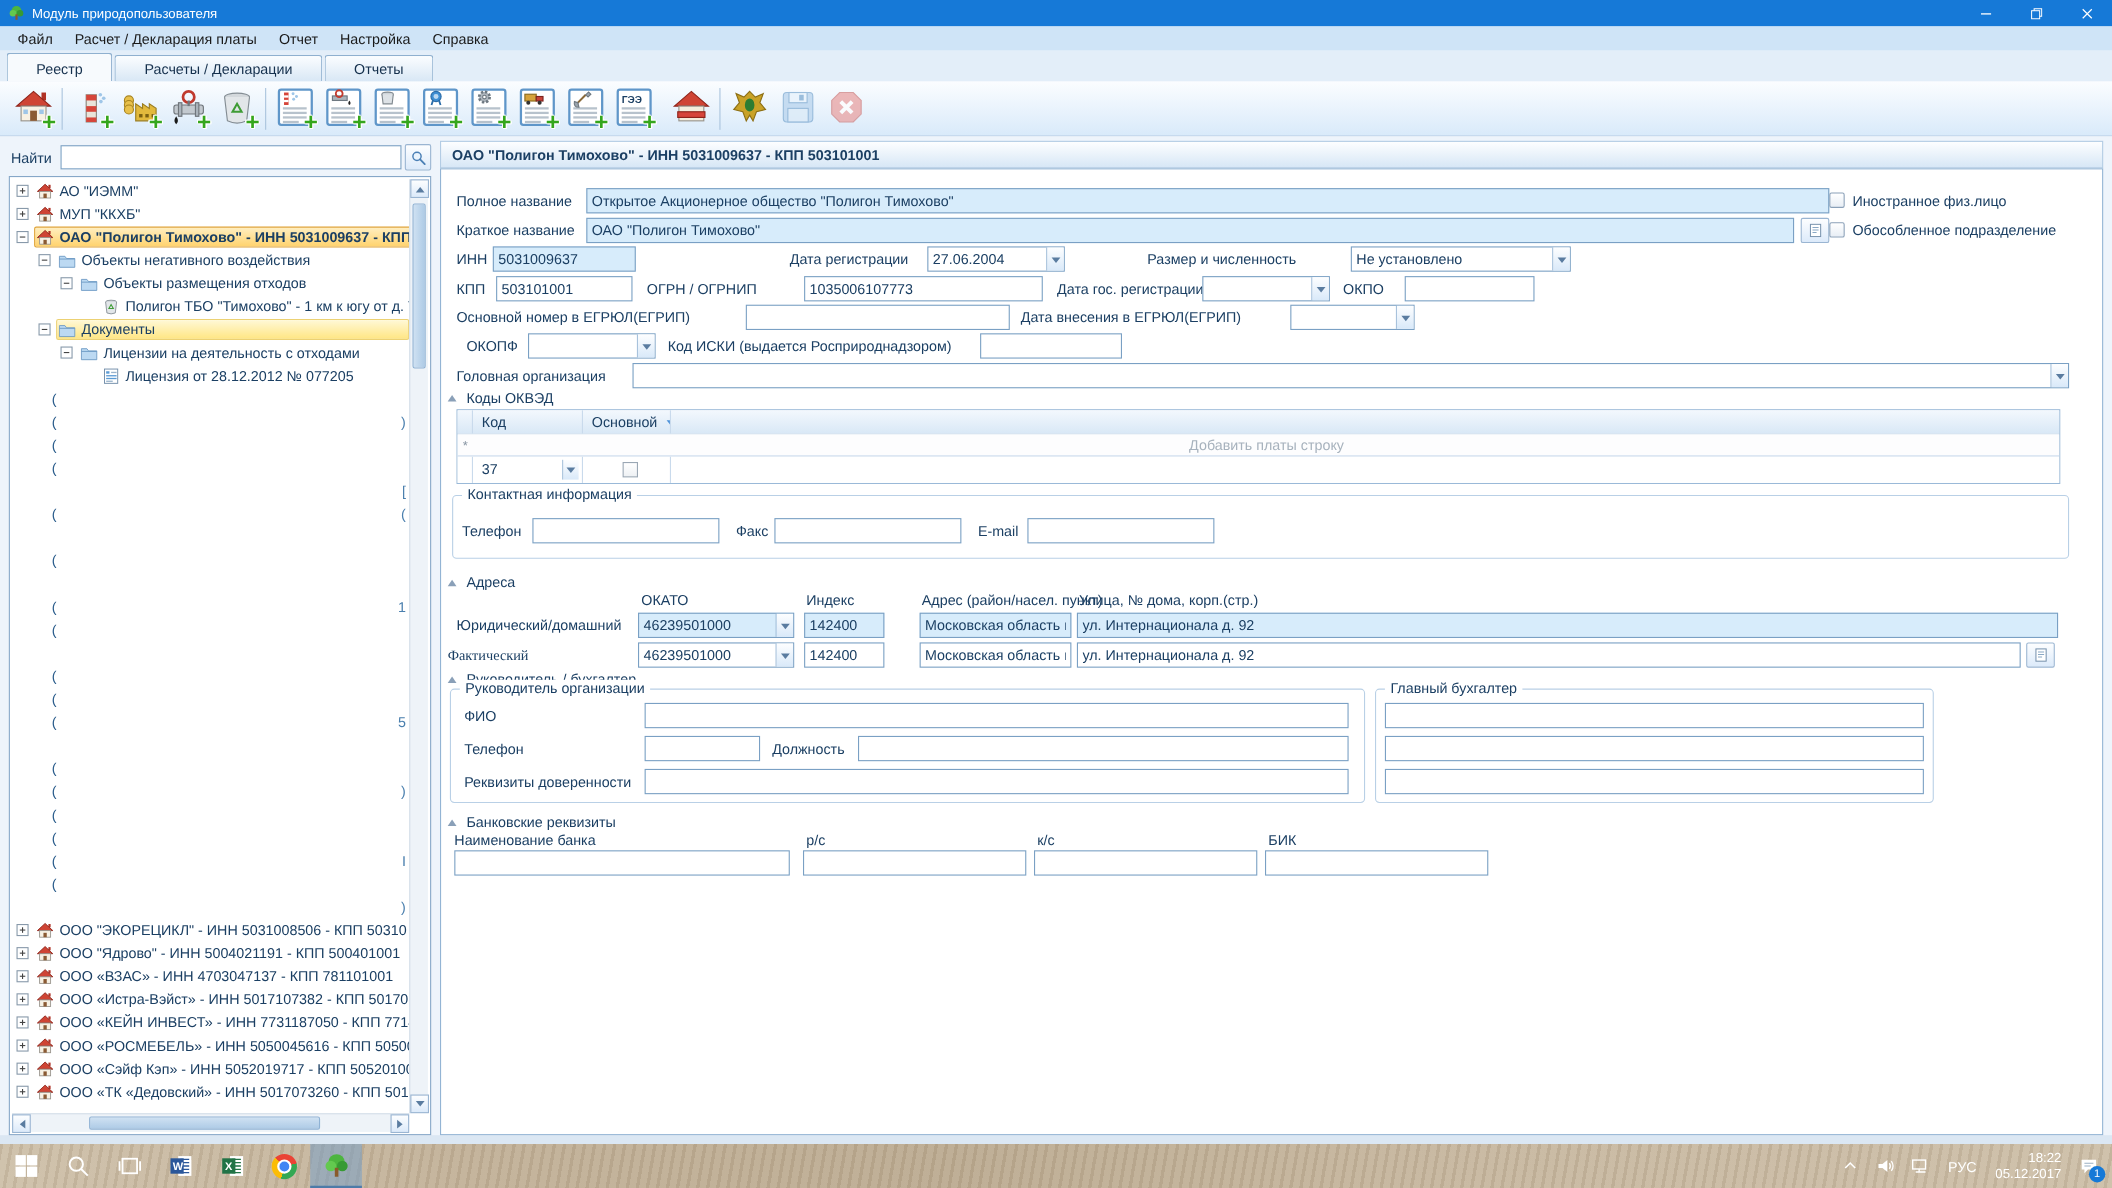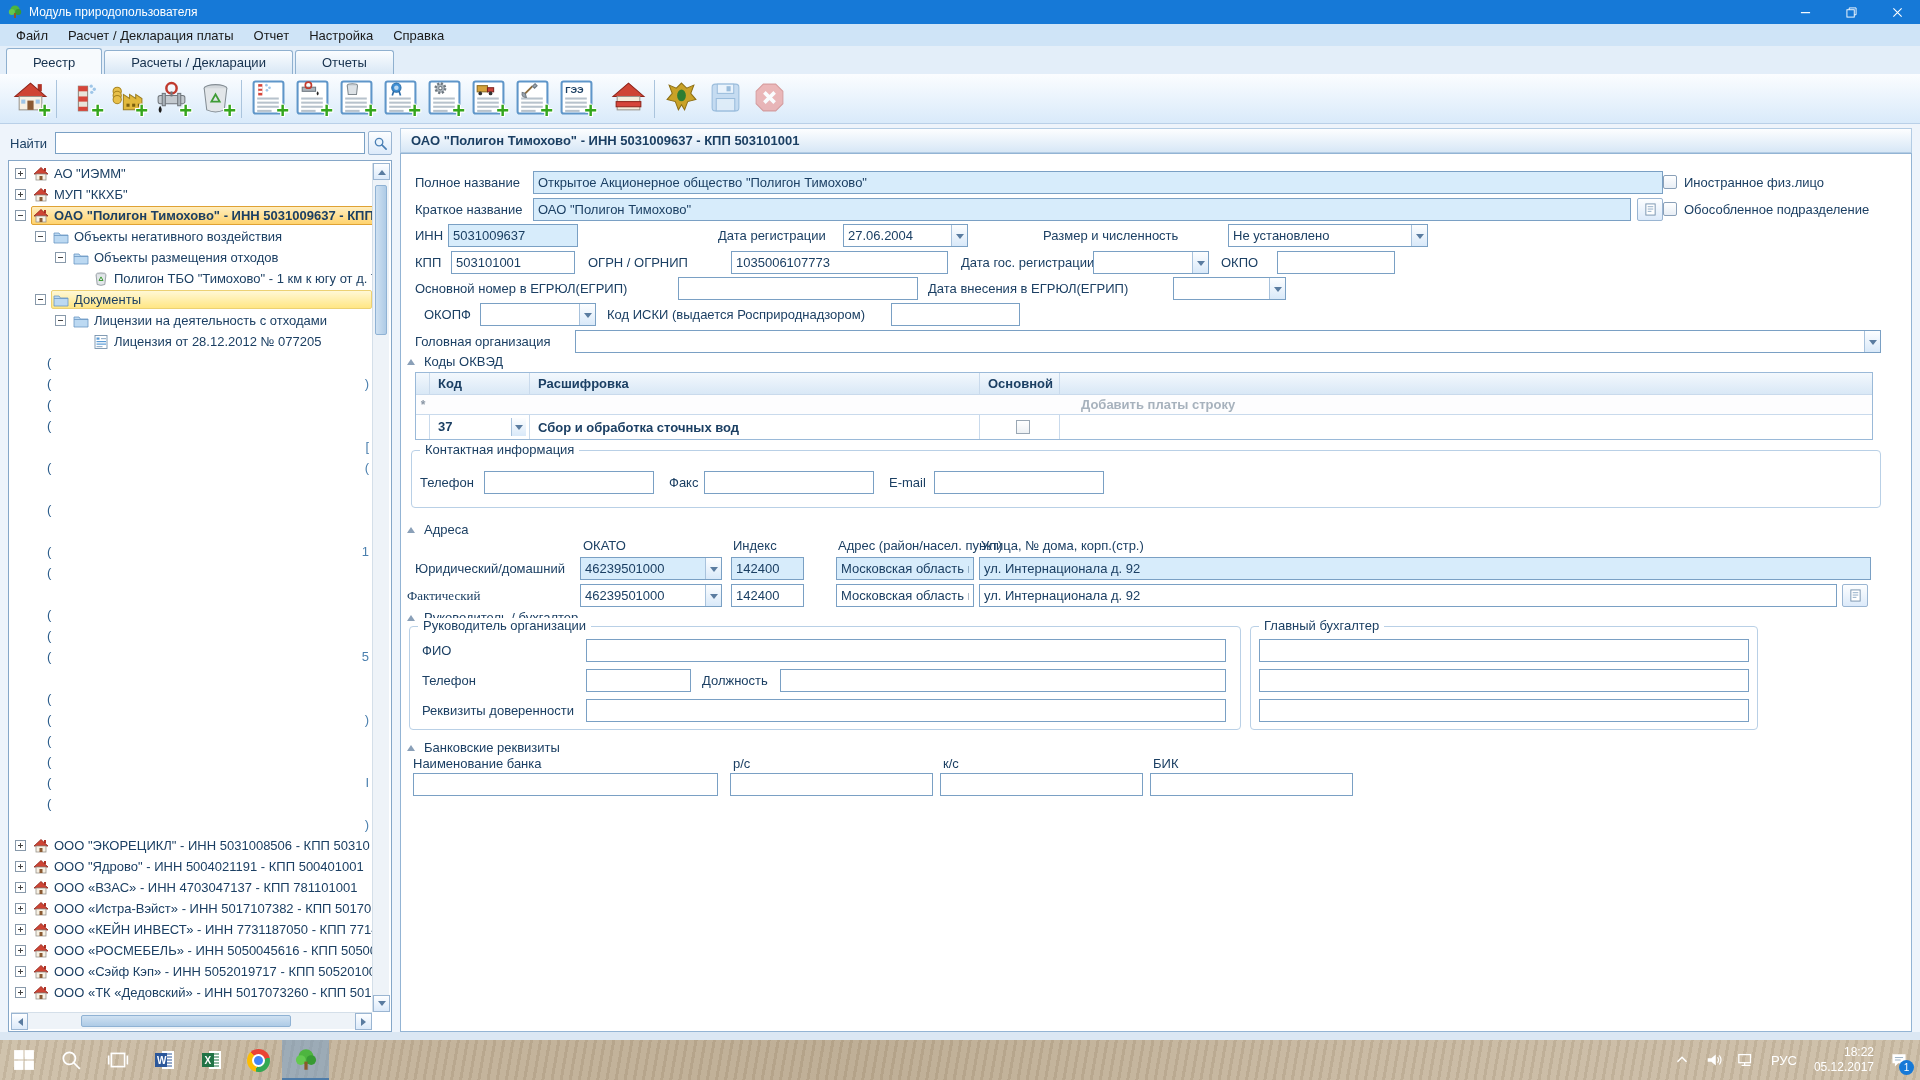"Код" .trow { font-weight: bold -> none }
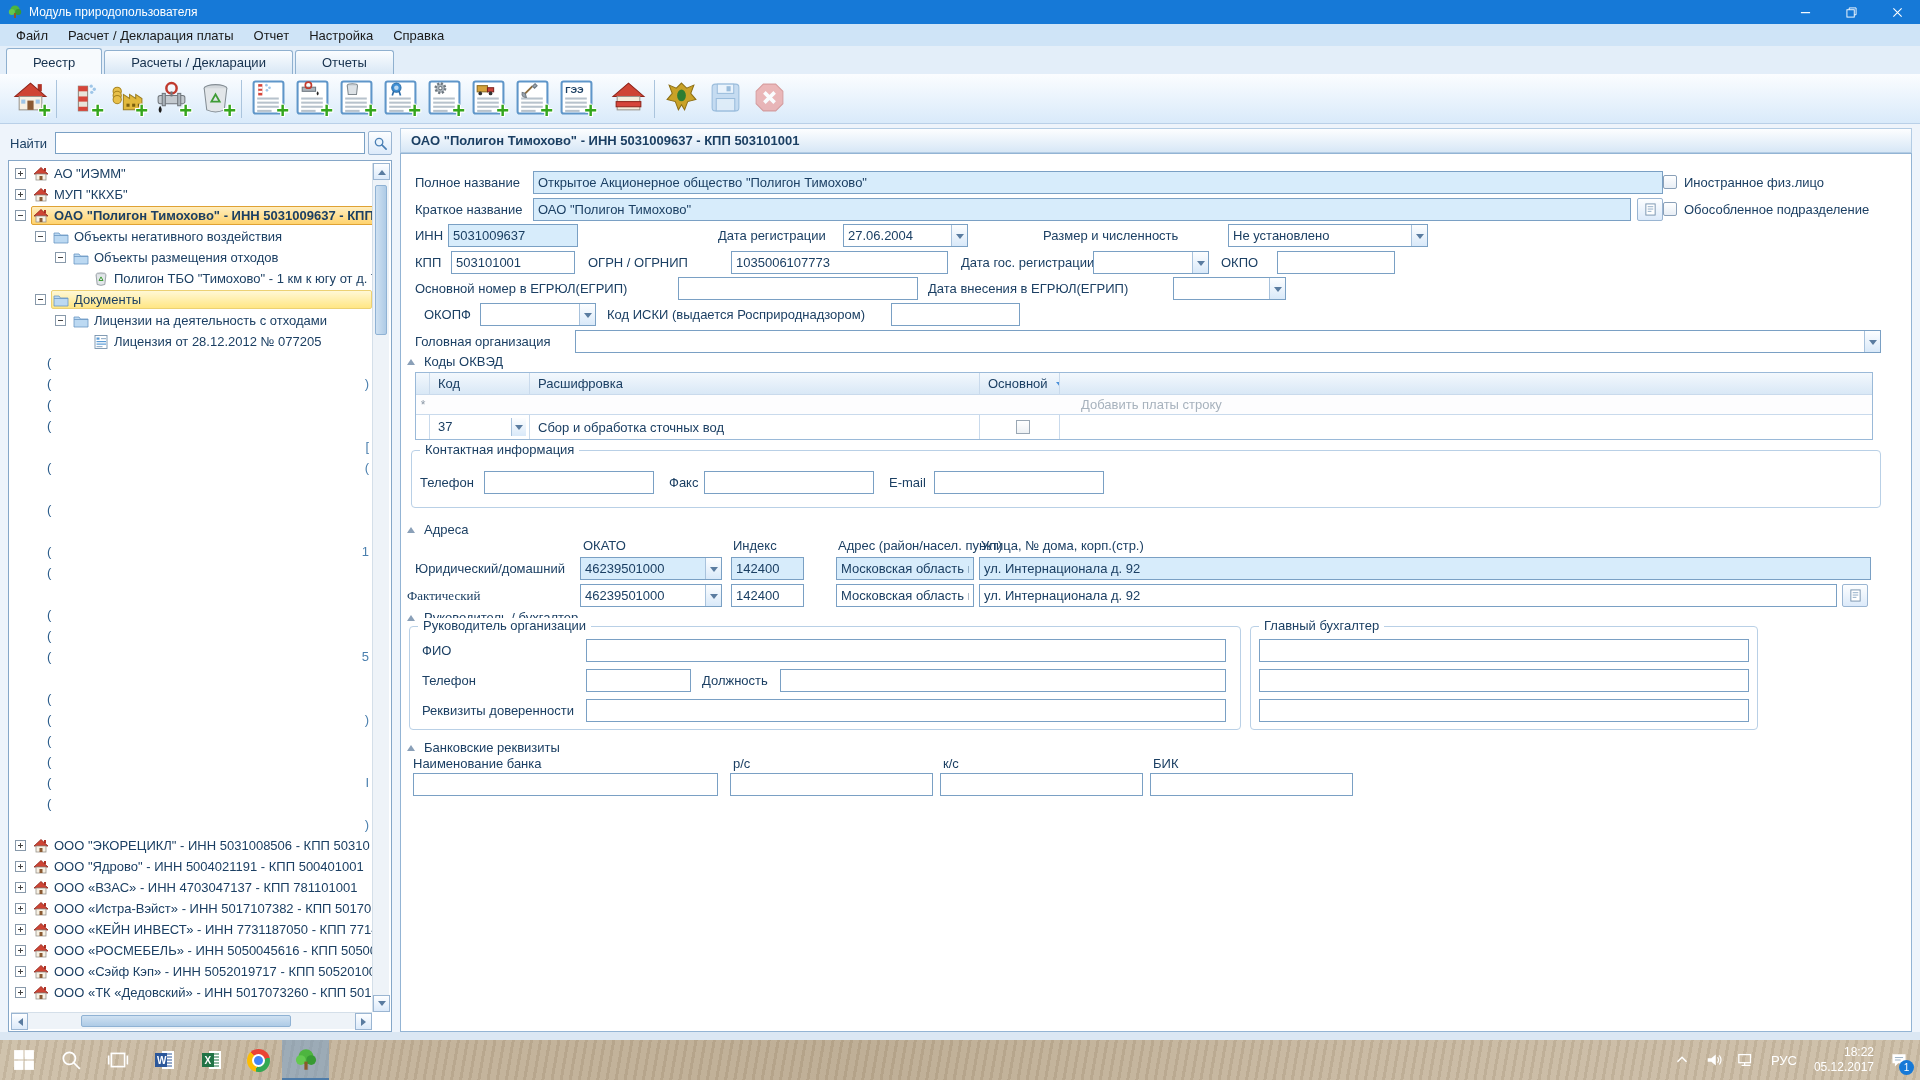"Расшифровка" span.tcell { html: <span>Расшифровка</span> -> none }
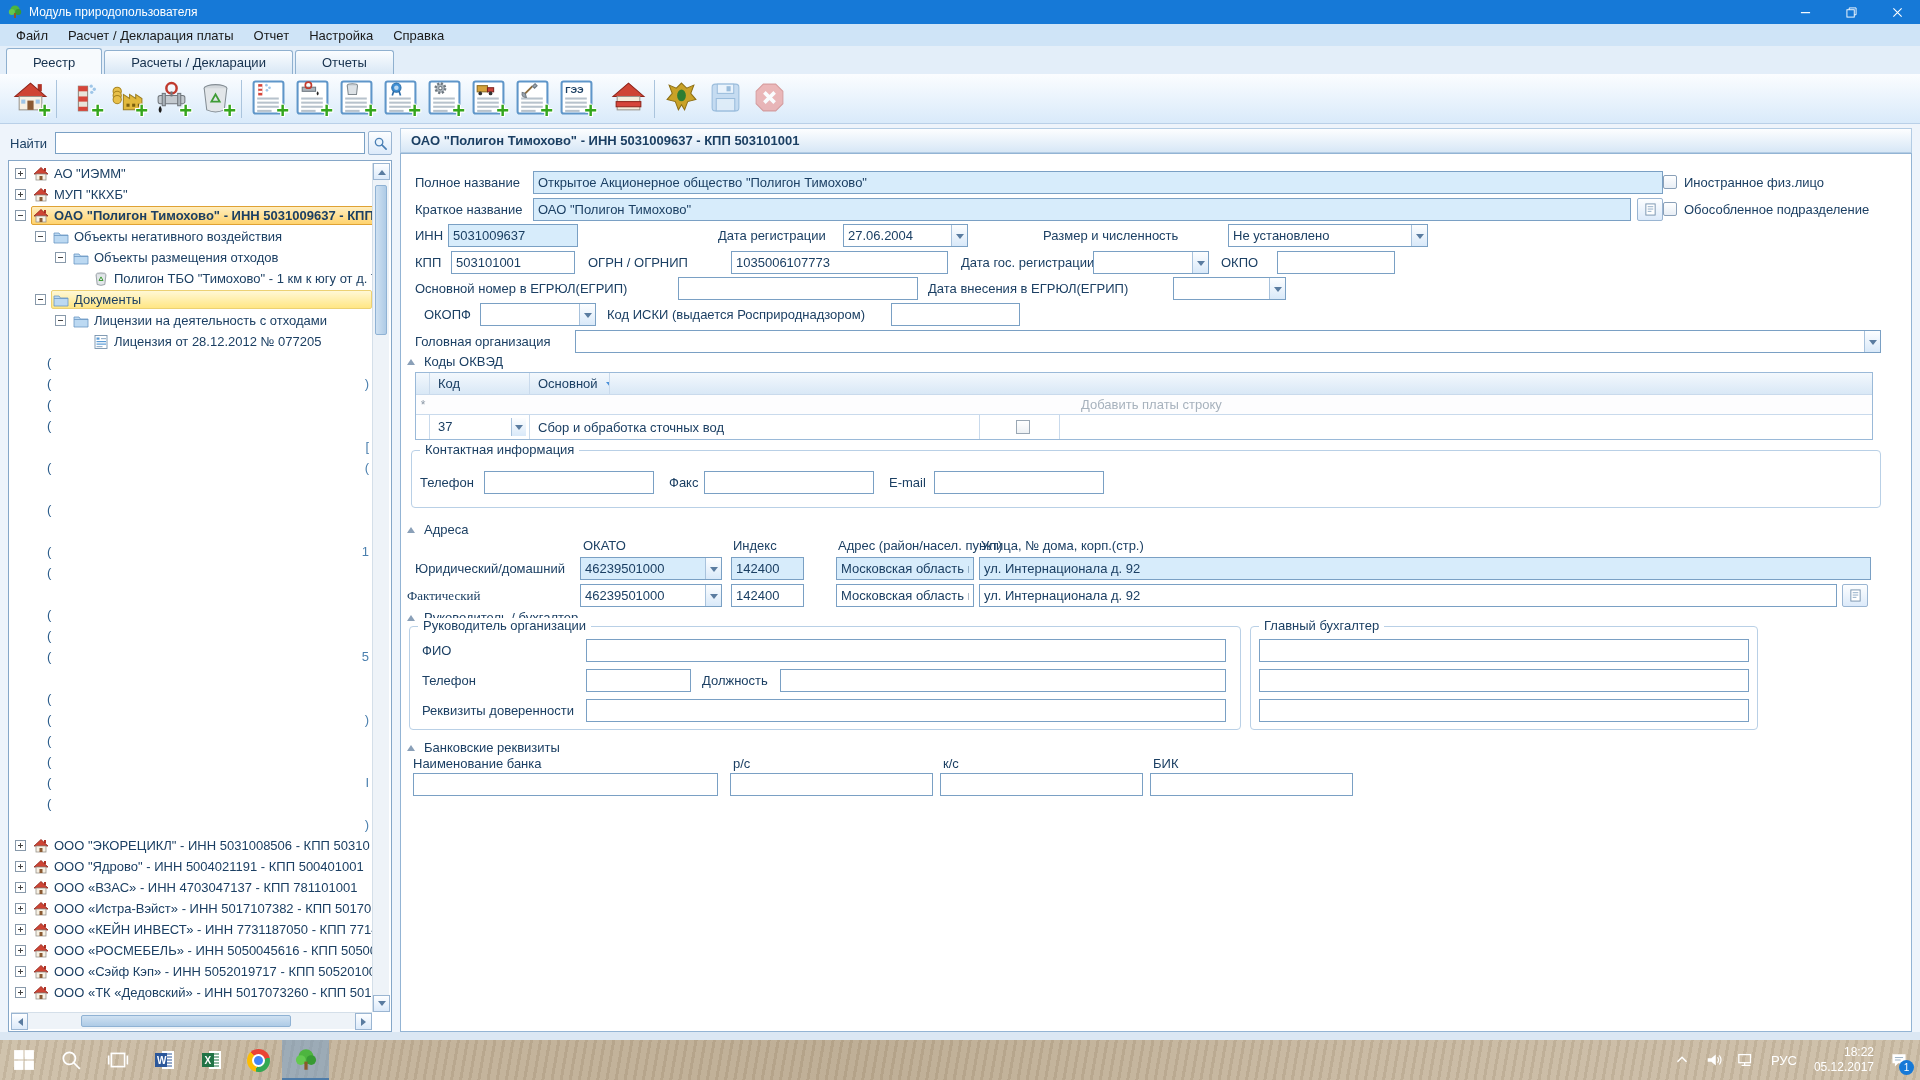"Сбор и обработка сточных вод" span.tcell { html: <span>Сбор и обработка сточных вод</span> -> none }
